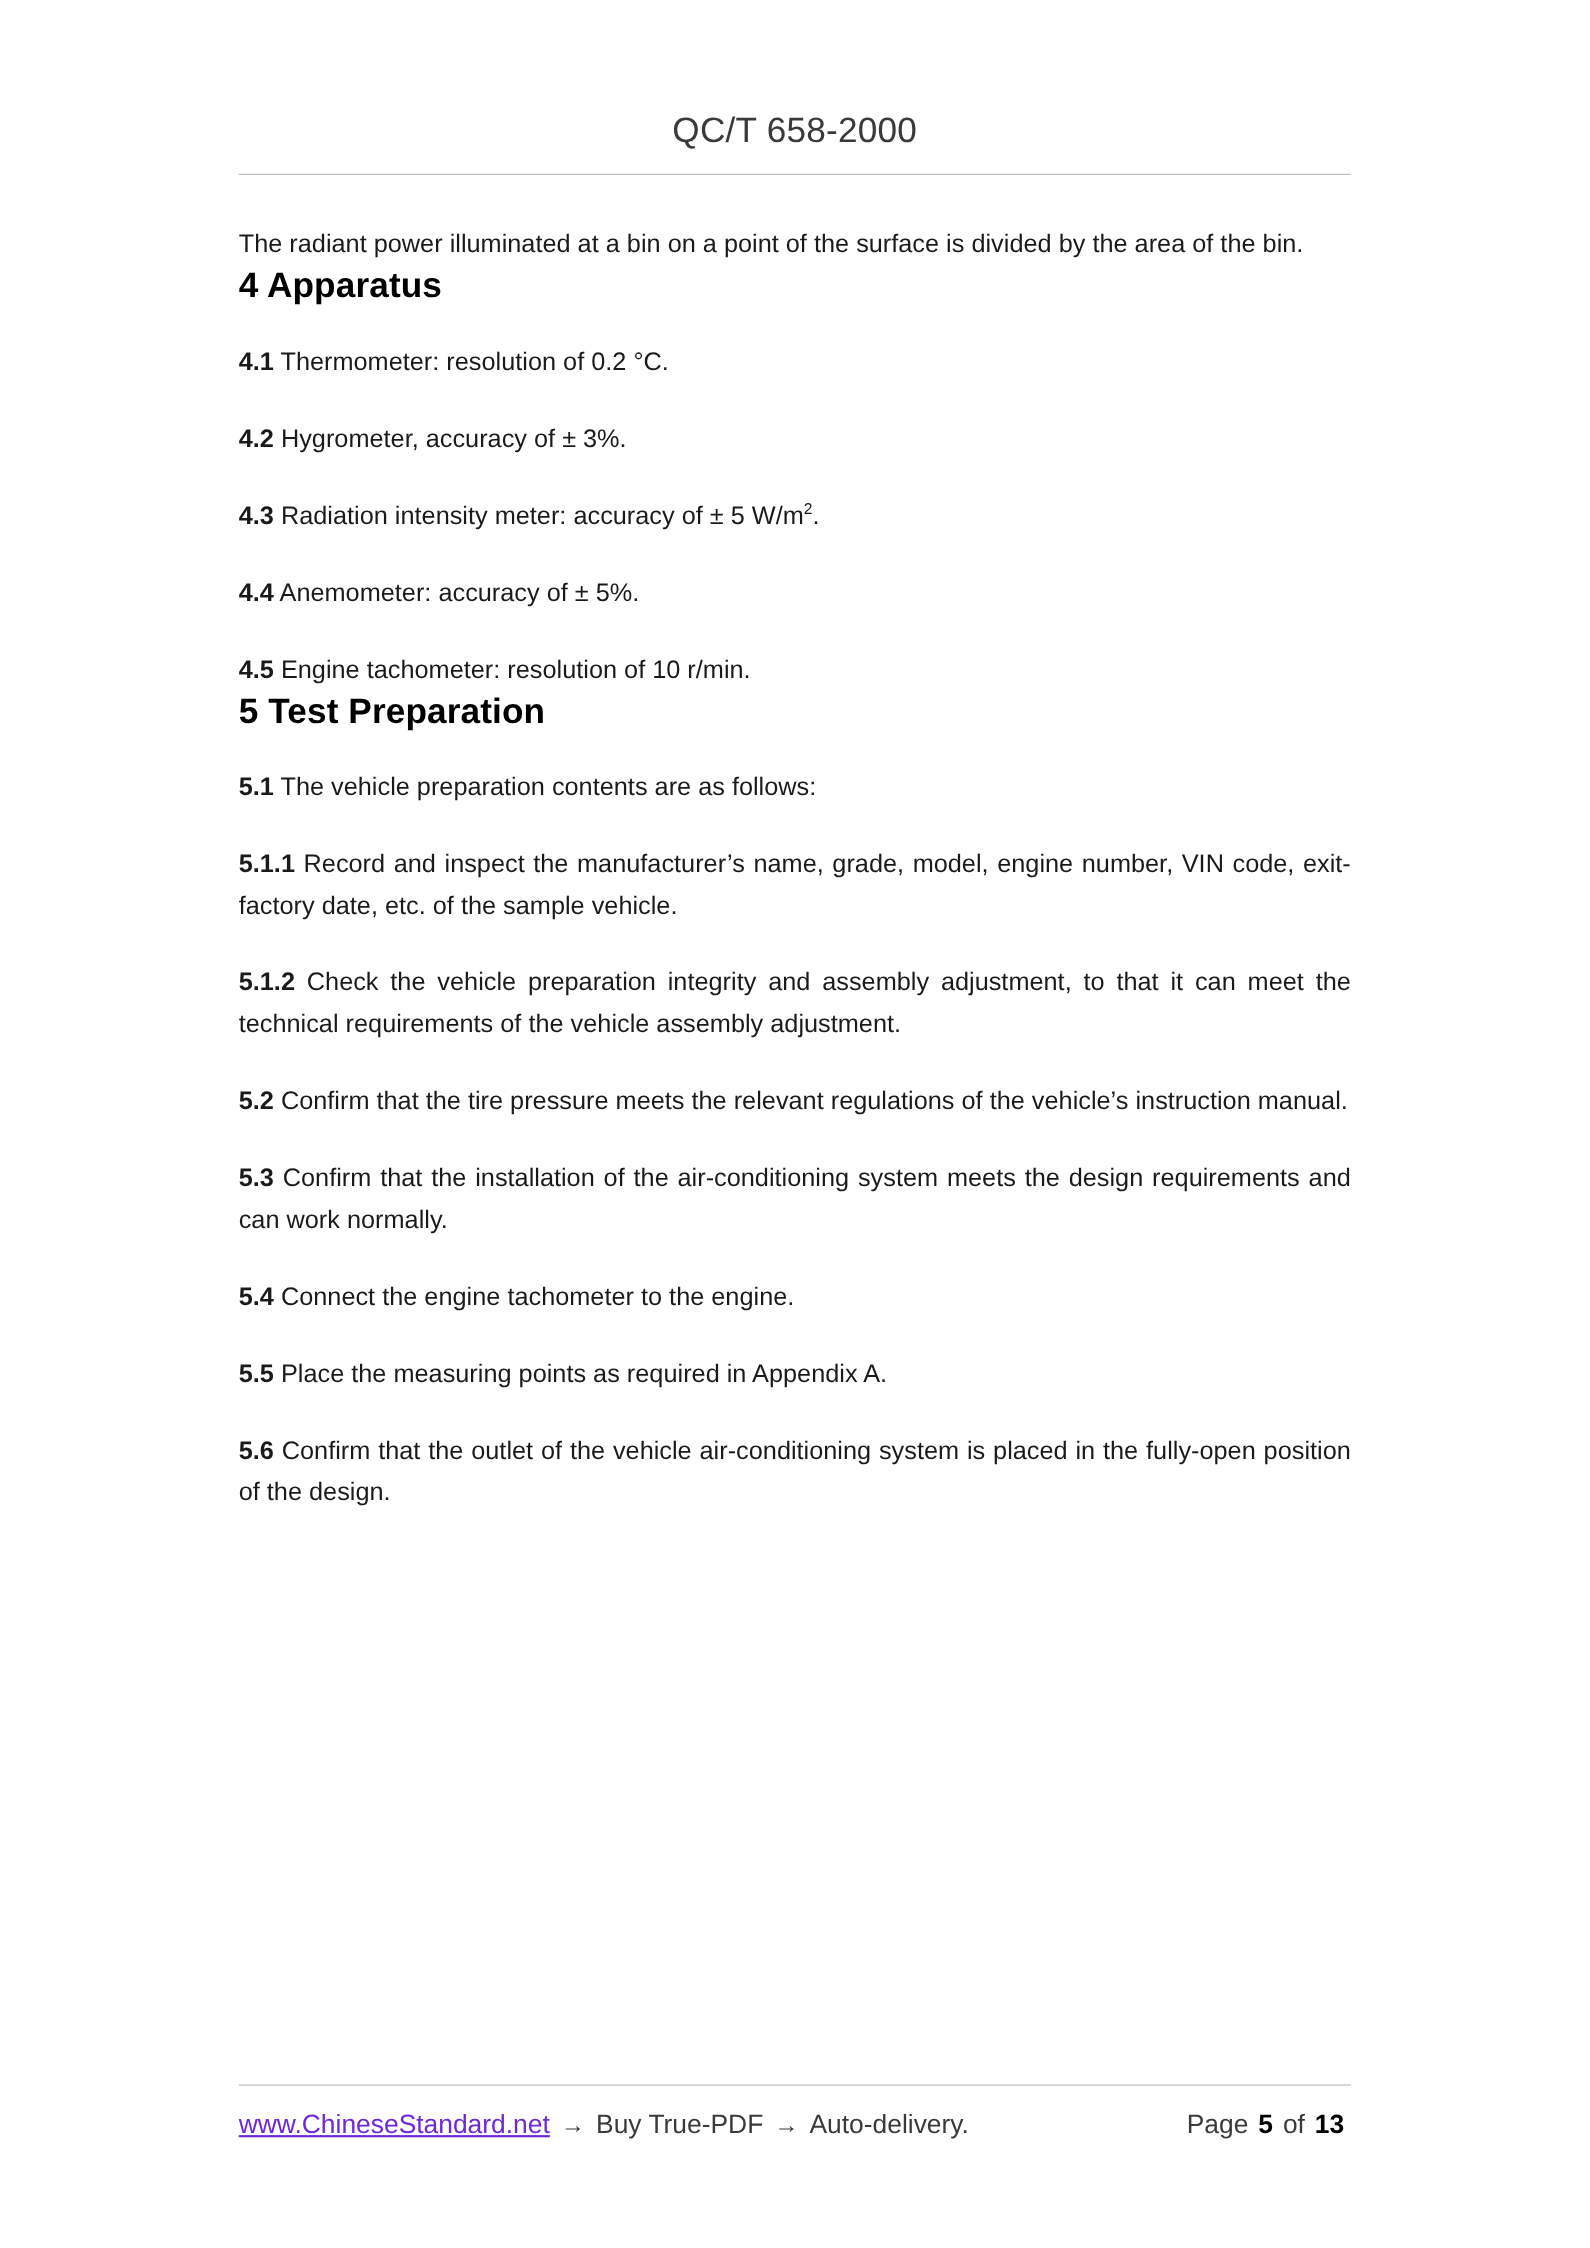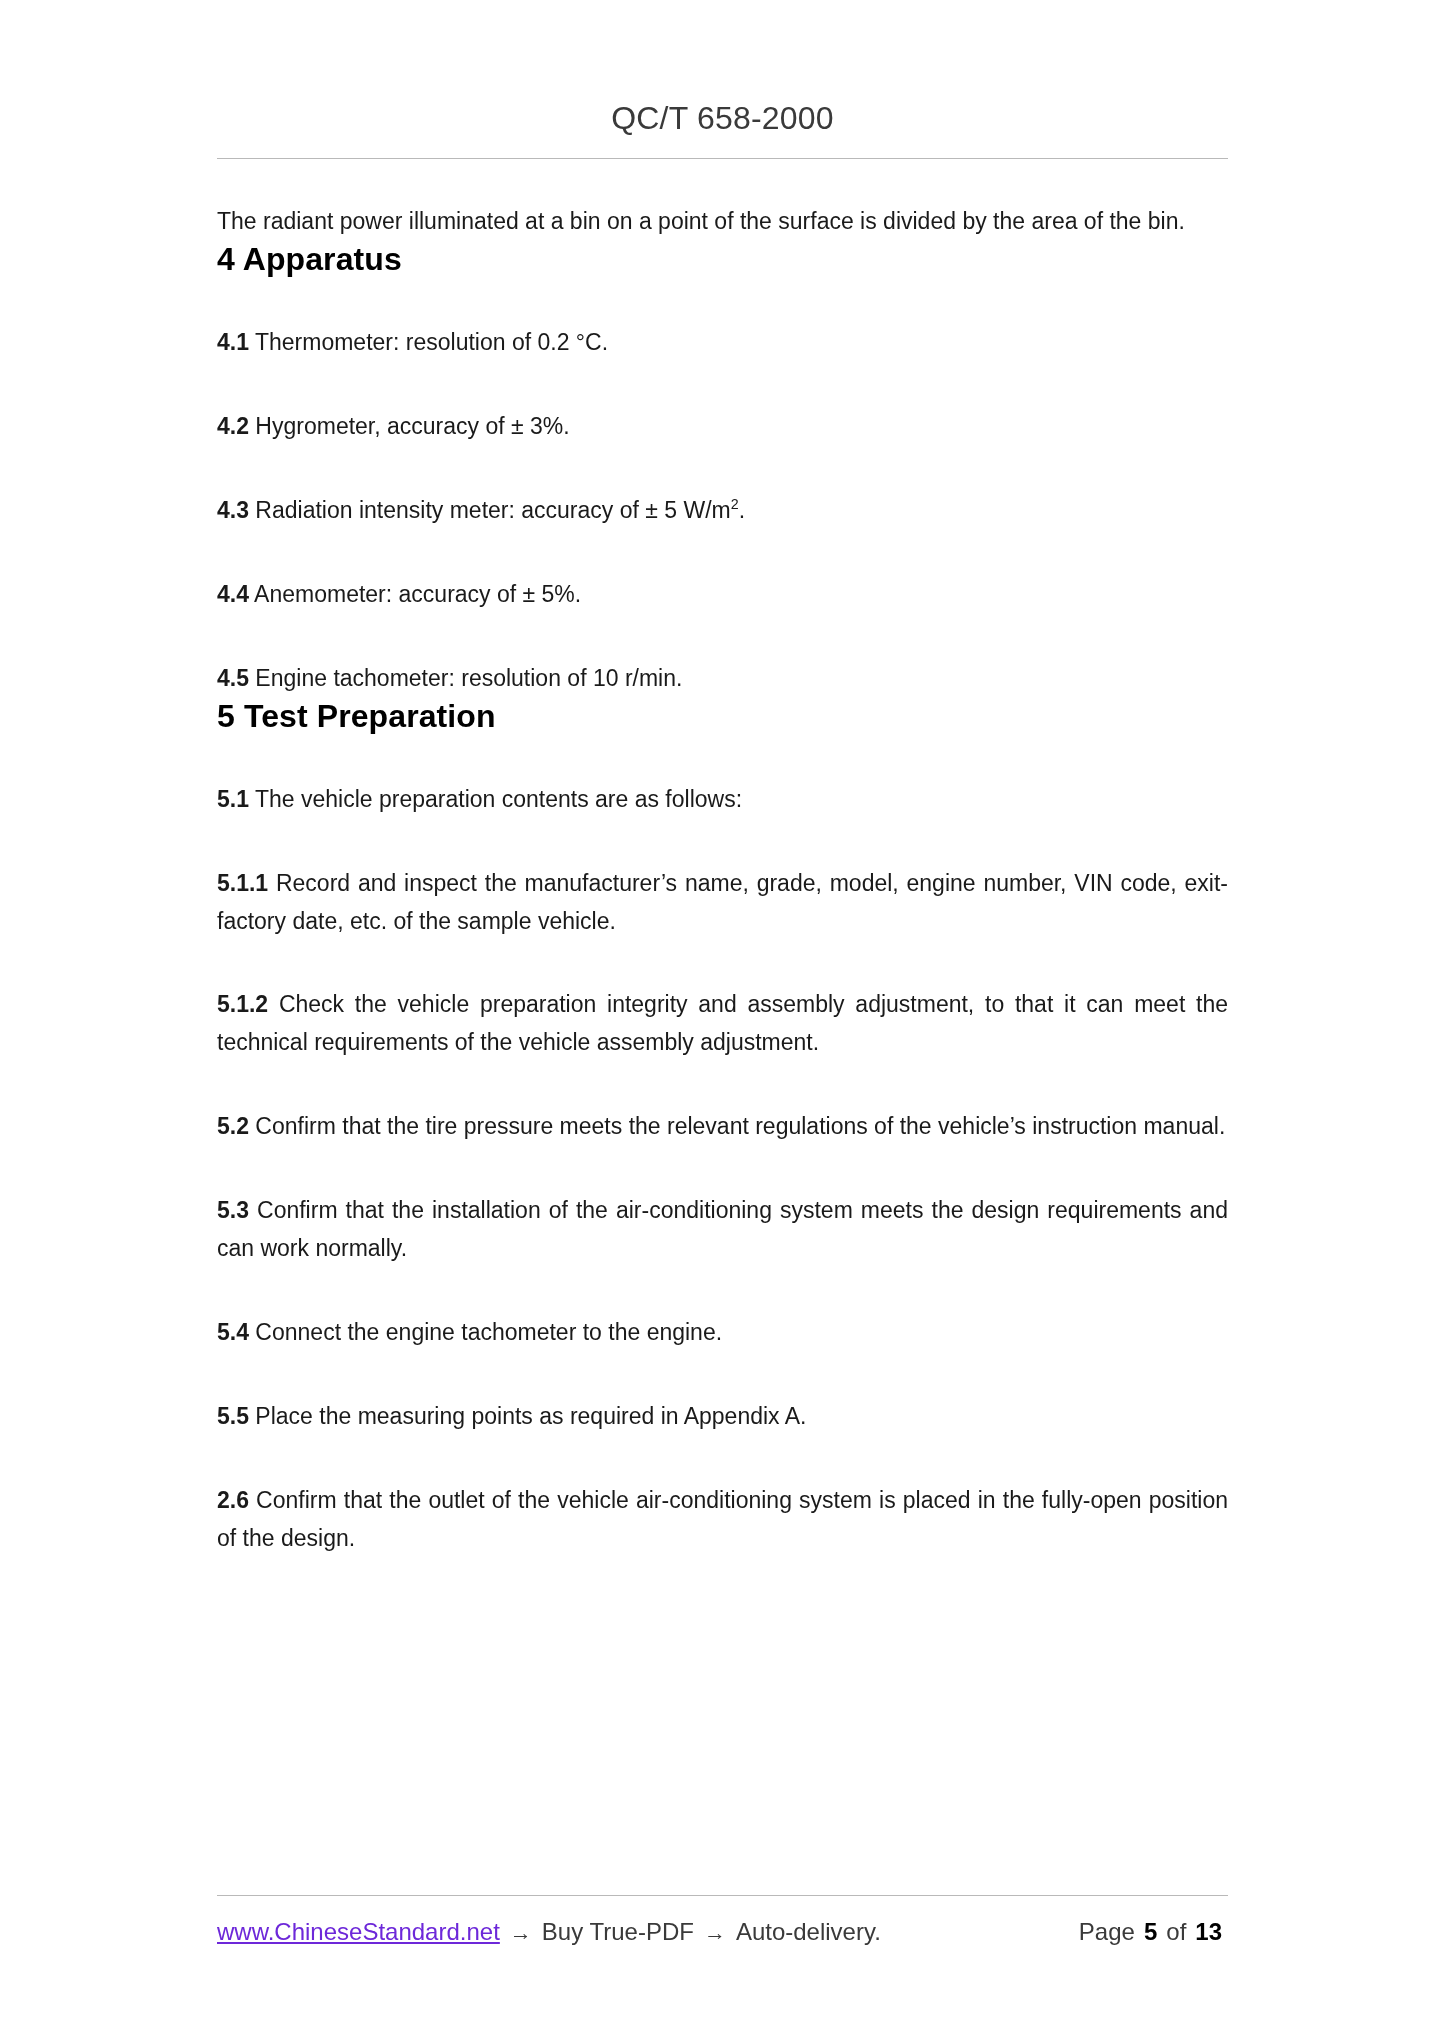"4.1 Thermometer: resolution of 0.2" .para { margin-top: 46px -> 32px }
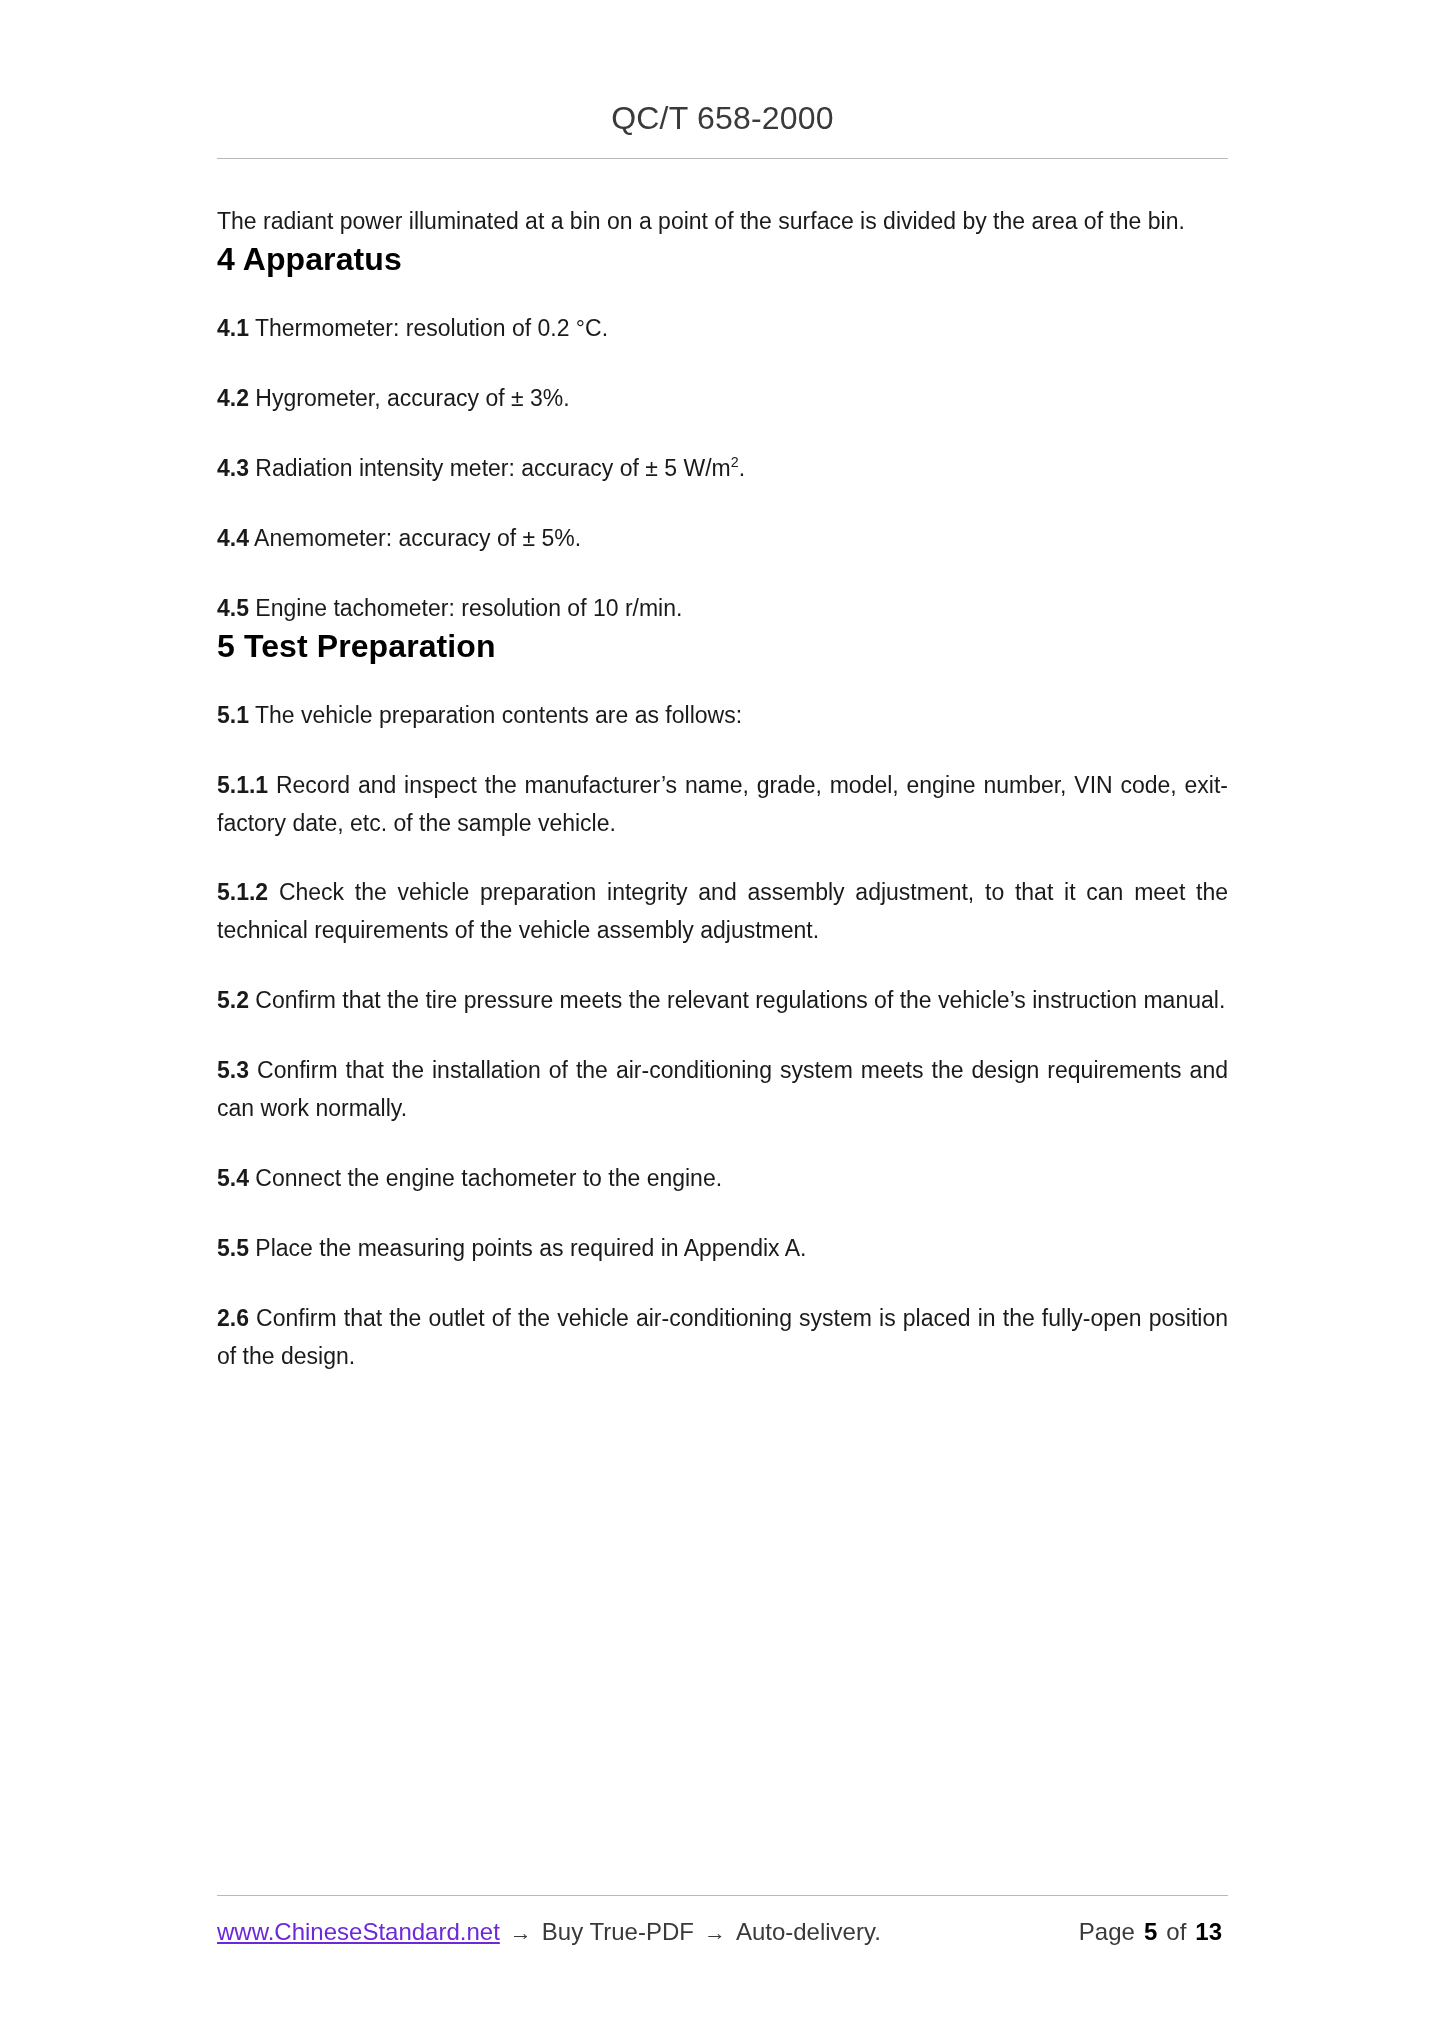"2.6" span.num { text: 2.6 -> 5.6 }
